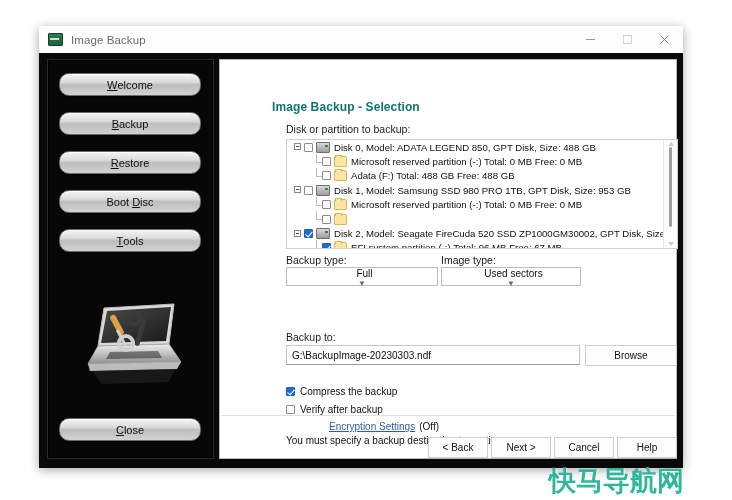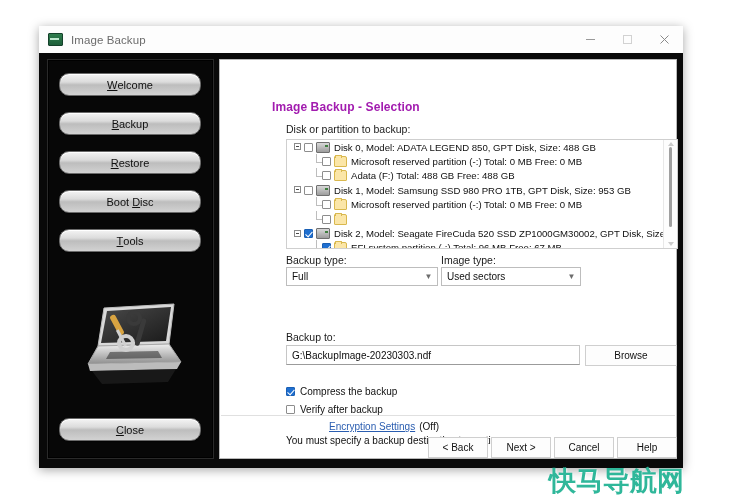"Image Backup - Selection" .panel-title { color: #a21caf -> #0f766e }
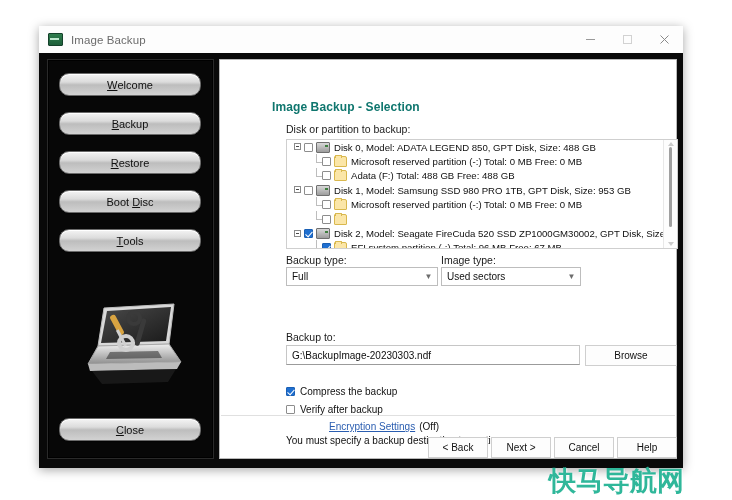"Full" .combo { flex-direction: none -> column }
